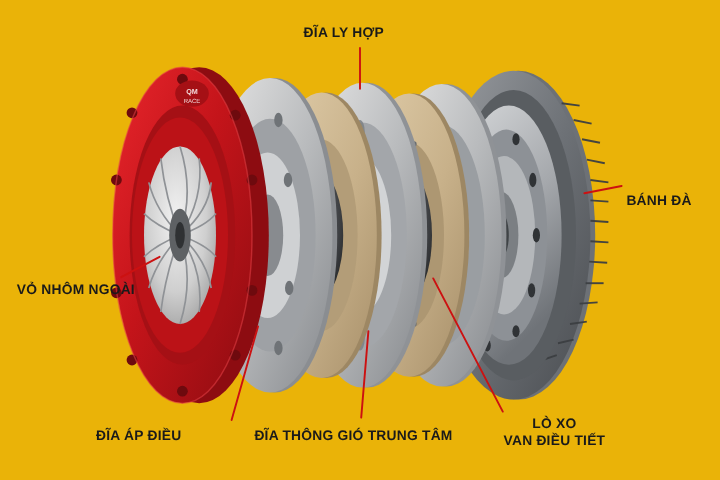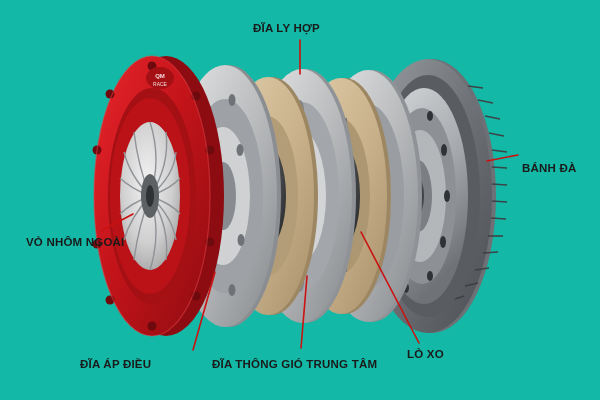"ĐĨA LY HỢP" #stage { background: #14b8a6 -> #eab308 }
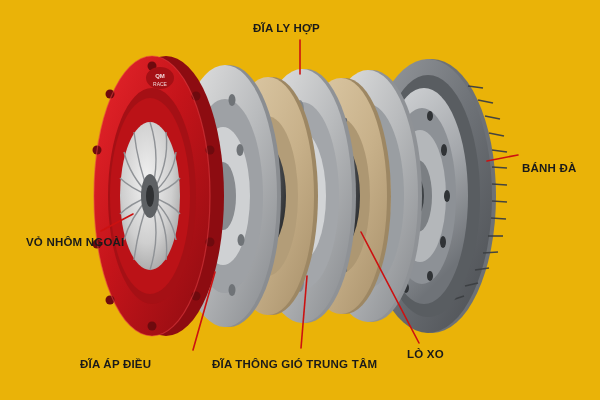"VỎ NHÔM NGOÀI" div.label { left: 26px -> 14px }
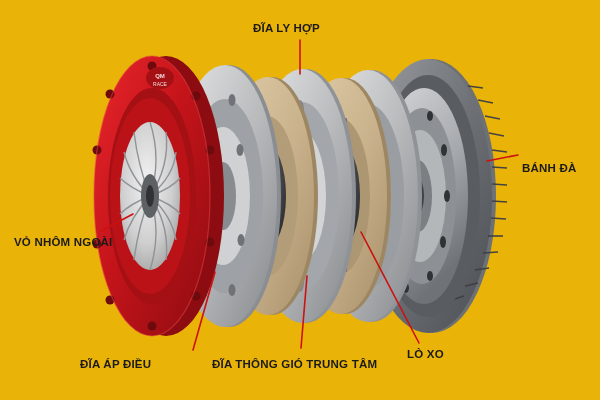"LÒ XO" .label.two-line { text-align: none -> center }
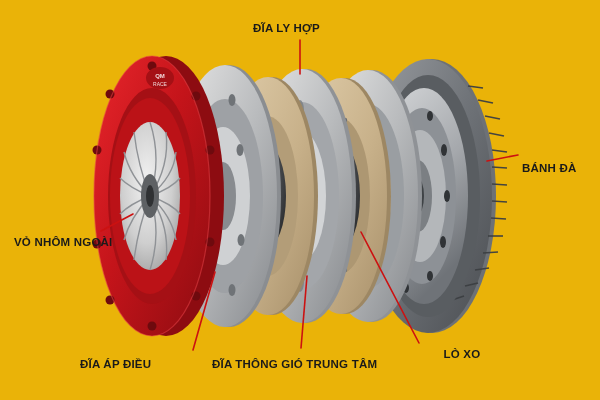"VAN ĐIỀU TIẾT" div { html: none -> <div>VAN ĐIỀU TIẾT</div> }
